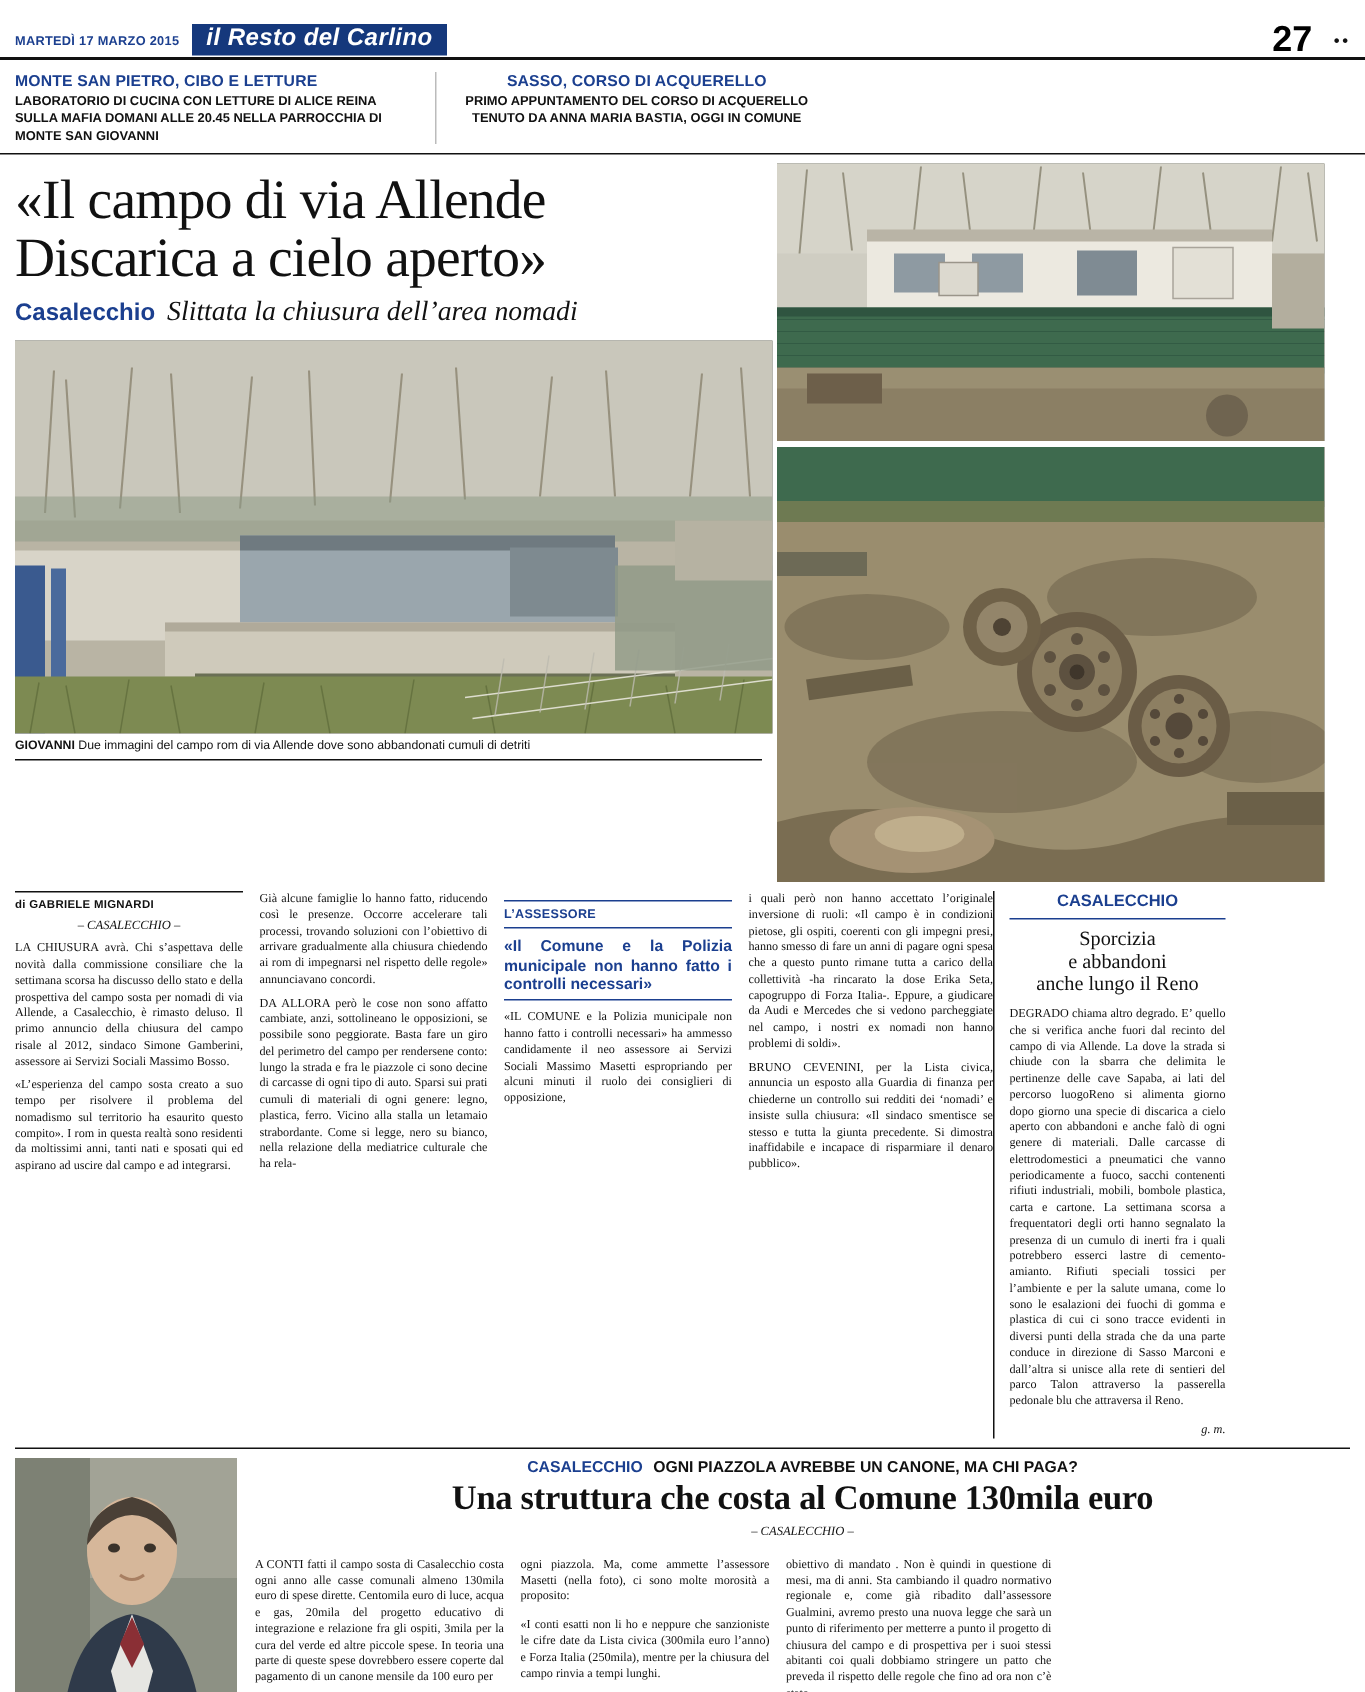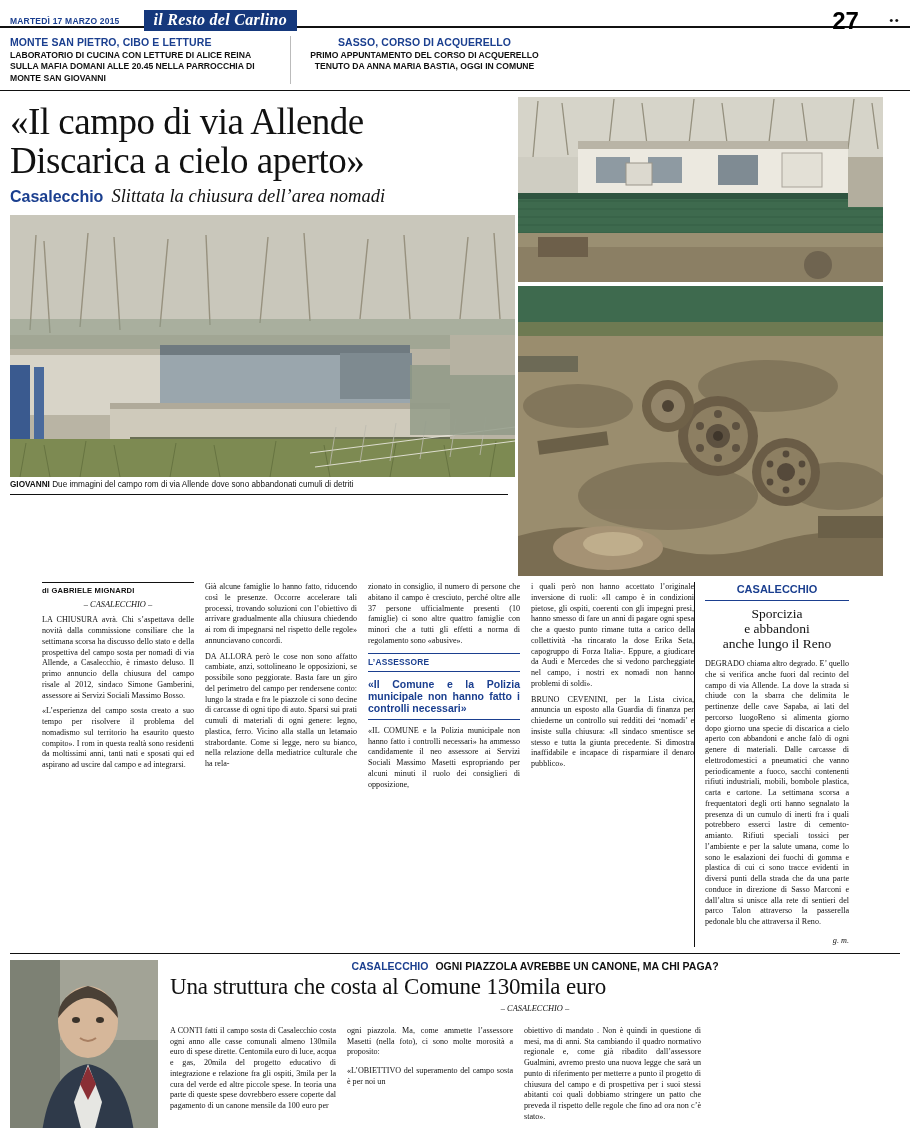"MARTEDÌ 17 MARZO 2015" .masthead { gap: 24px -> 8px; height: 28px -> 40px }
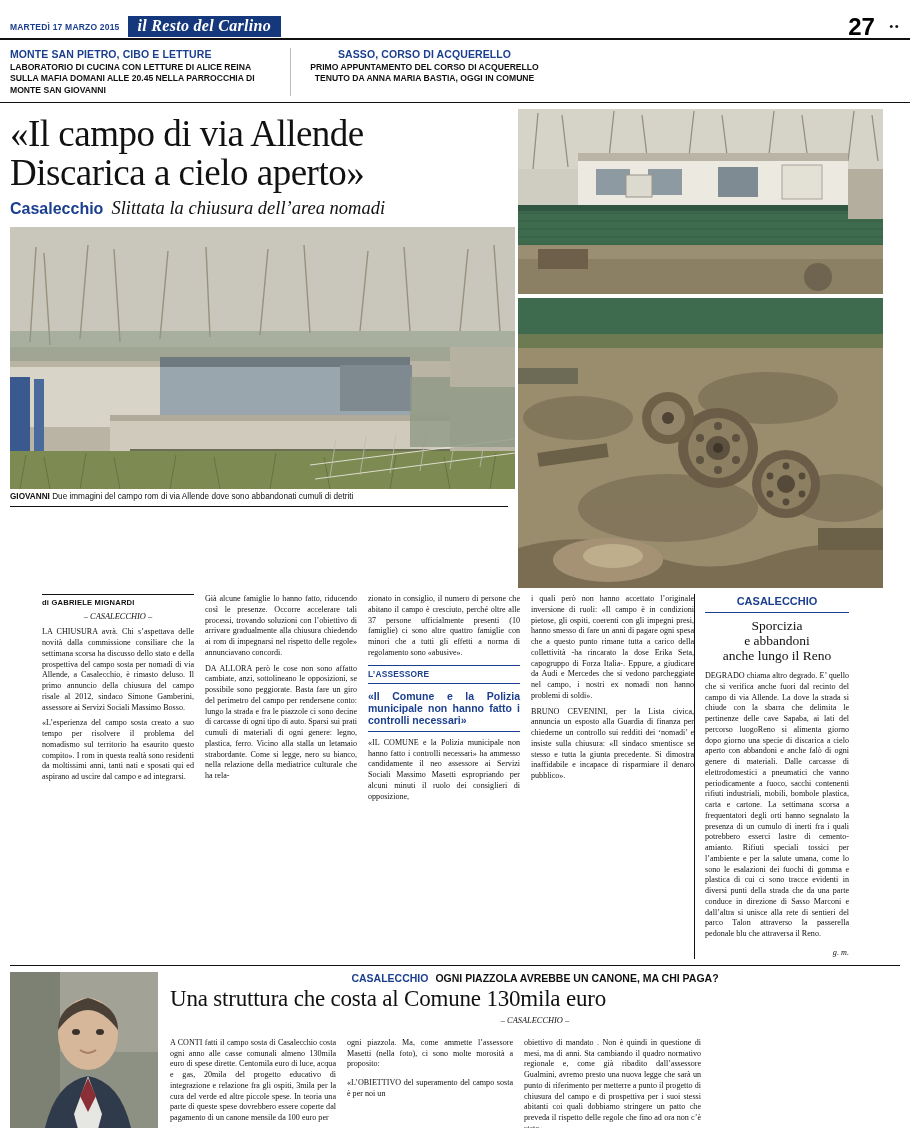"il Resto del Carlino" .mh-logo { font-family: Liberation Serif, serif -> Liberation Sans, sans-serif }
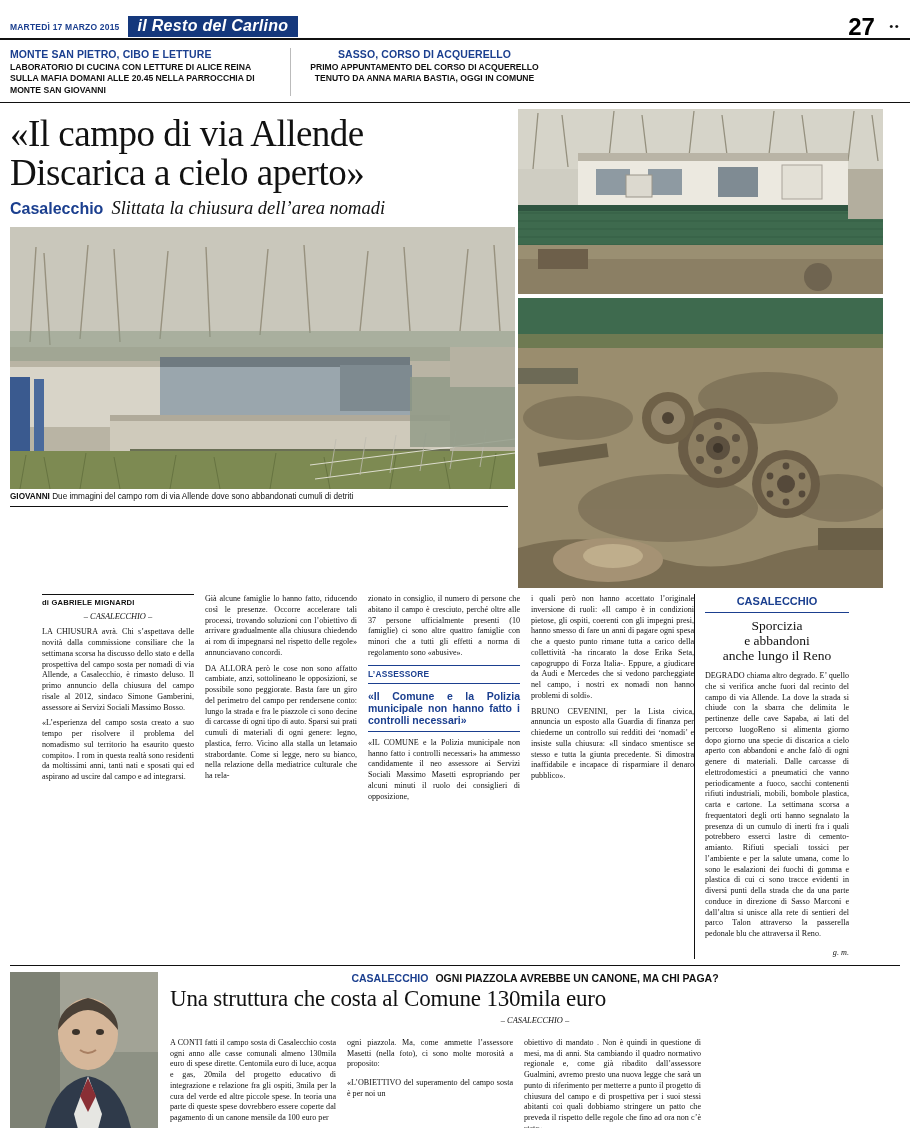"di GABRIELE MIGNARDI" .body-area { margin-left: 32px -> none }
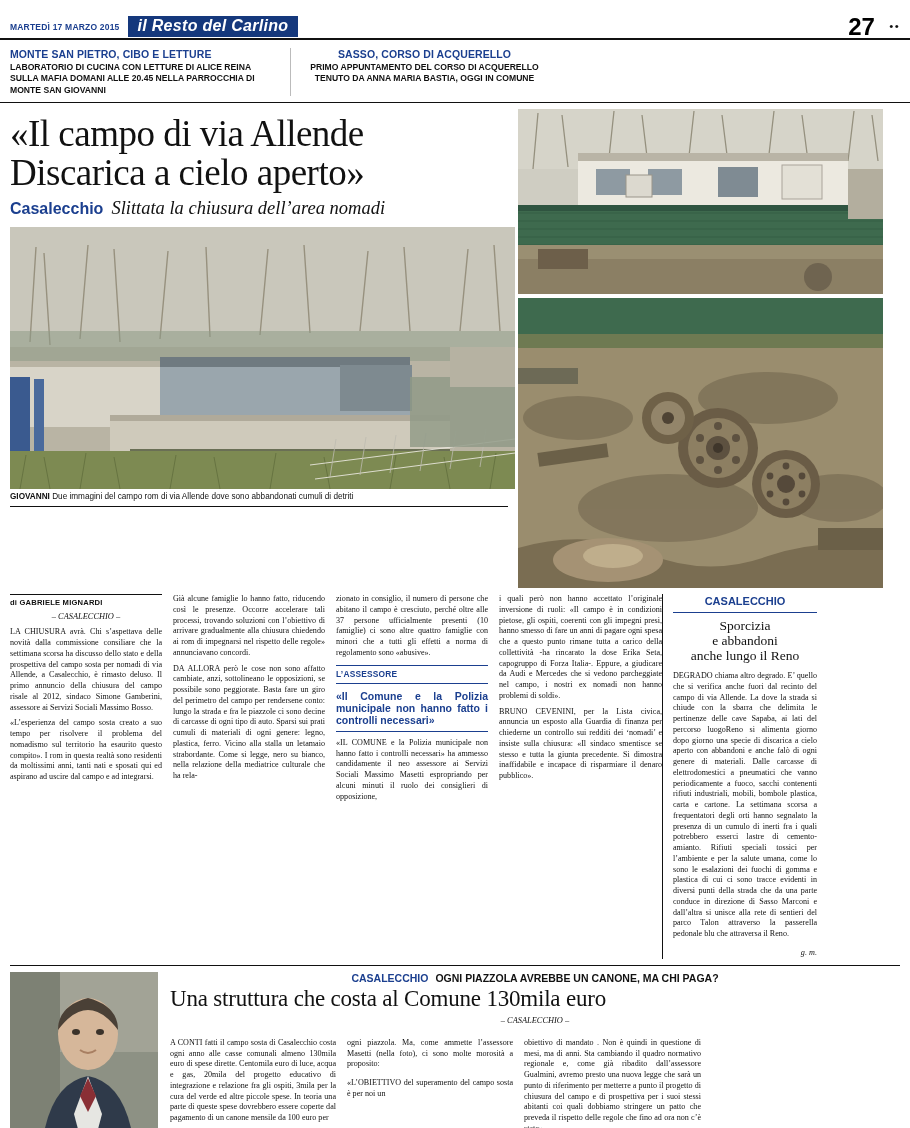"zionato in consiglio, il numero" p { html: <p>zionato in consiglio, il numero di persone che abitano il campo è cresciuto, perché oltre alle 37 persone ufficialmente presenti (10 famiglie) ci sono altre quattro famiglie con minori che a tutti gli effetti a norma di regolamento sono «abusive».</p> -> none }
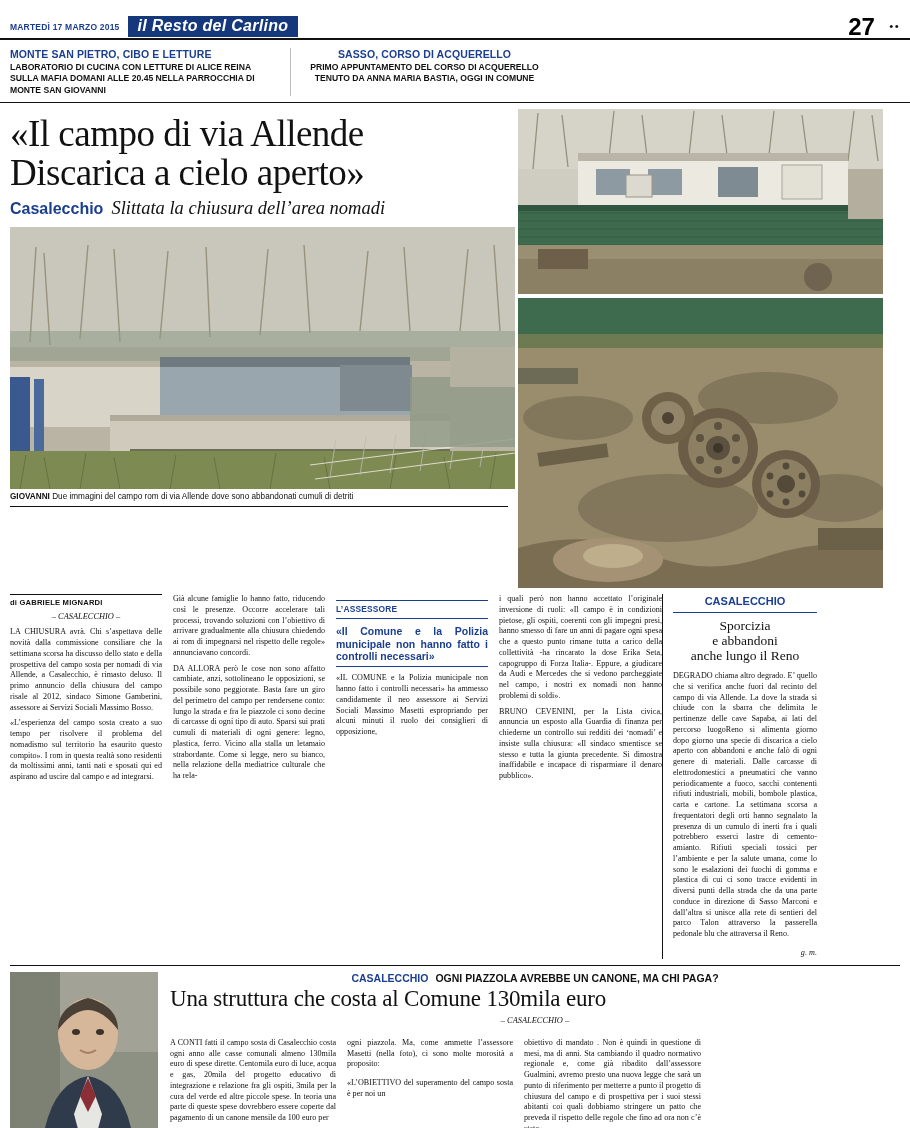"Una struttura che costa al" h2.bottom-head { font-weight: normal -> bold; text-align: none -> center }
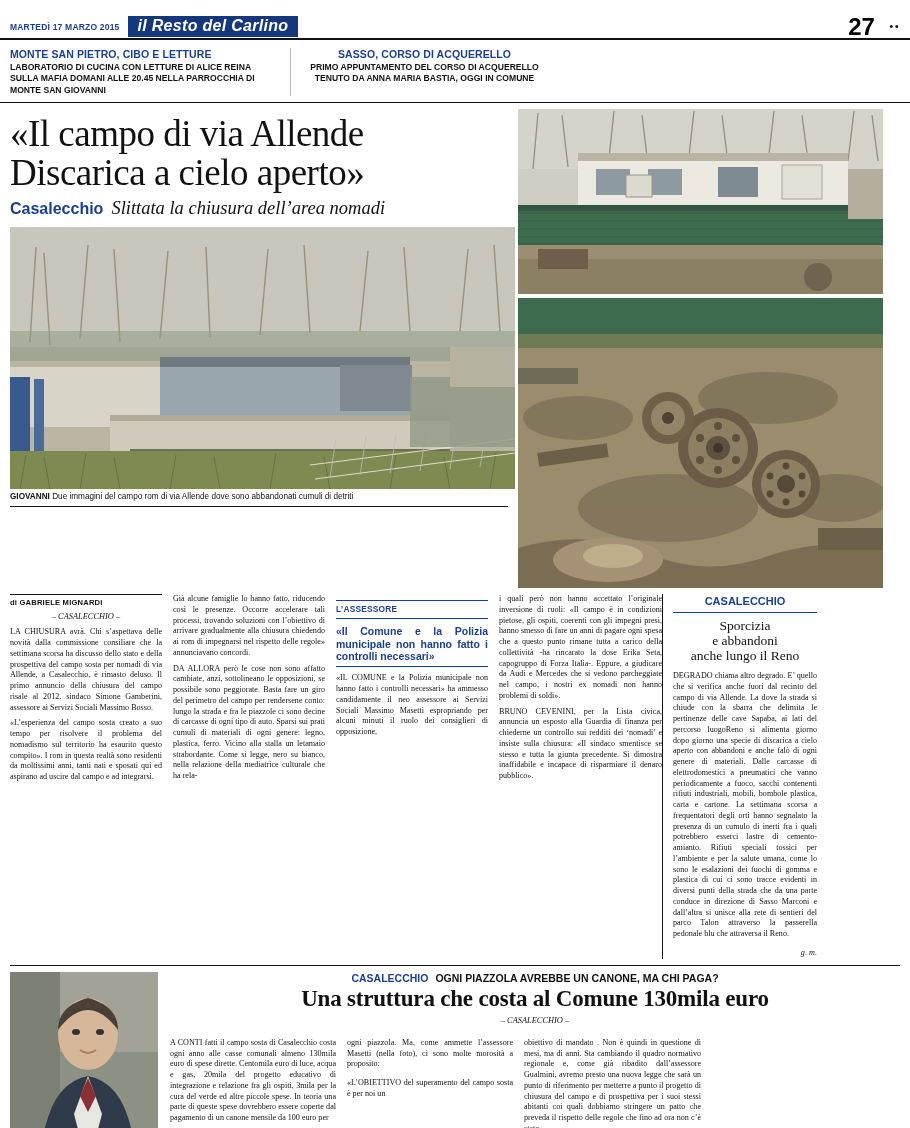"«I conti esatti non li" p { html: none -> <p>«I conti esatti non li ho e neppure che sanzioniste le cifre date da Lista civica (300mila euro l’anno) e Forza Italia (250mila), mentre per la chiusura del campo rinvia a tempi lunghi.</p> }
